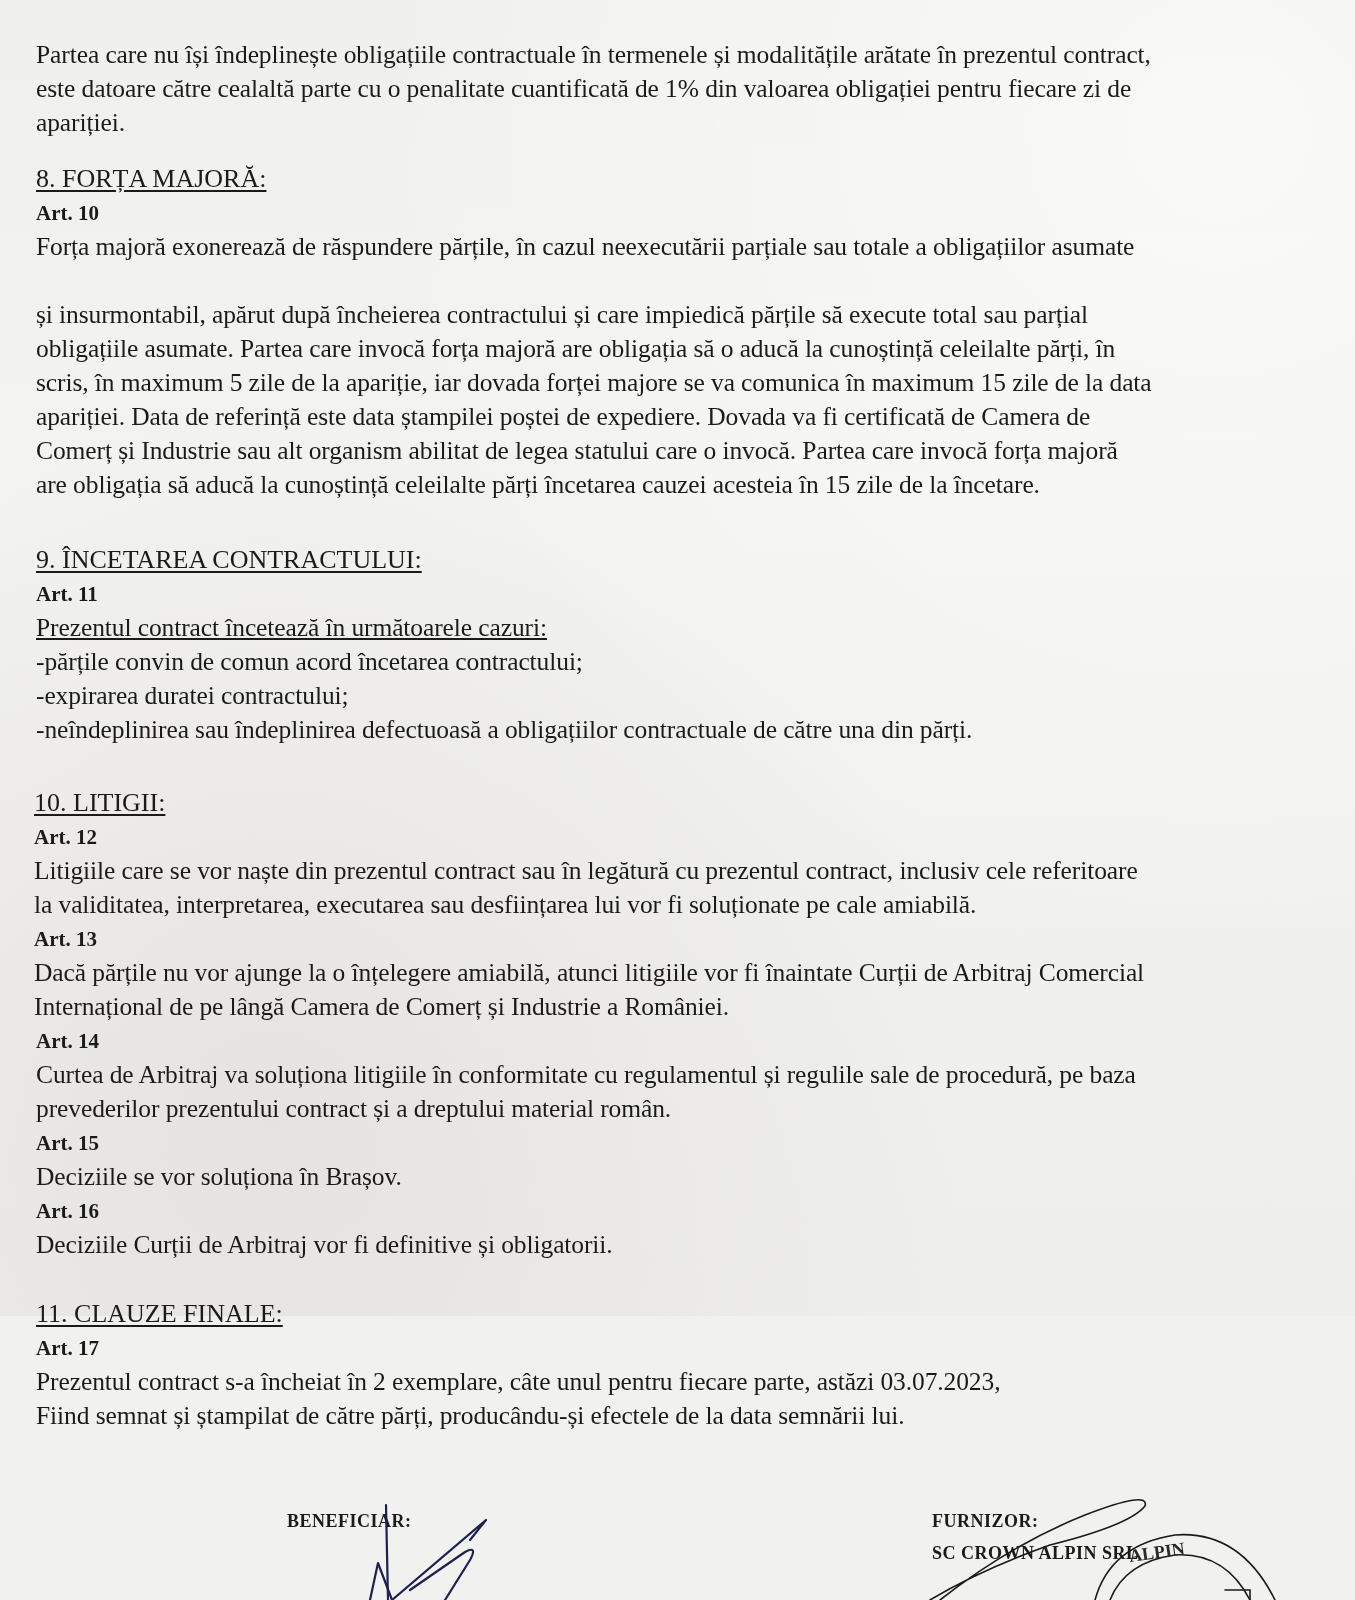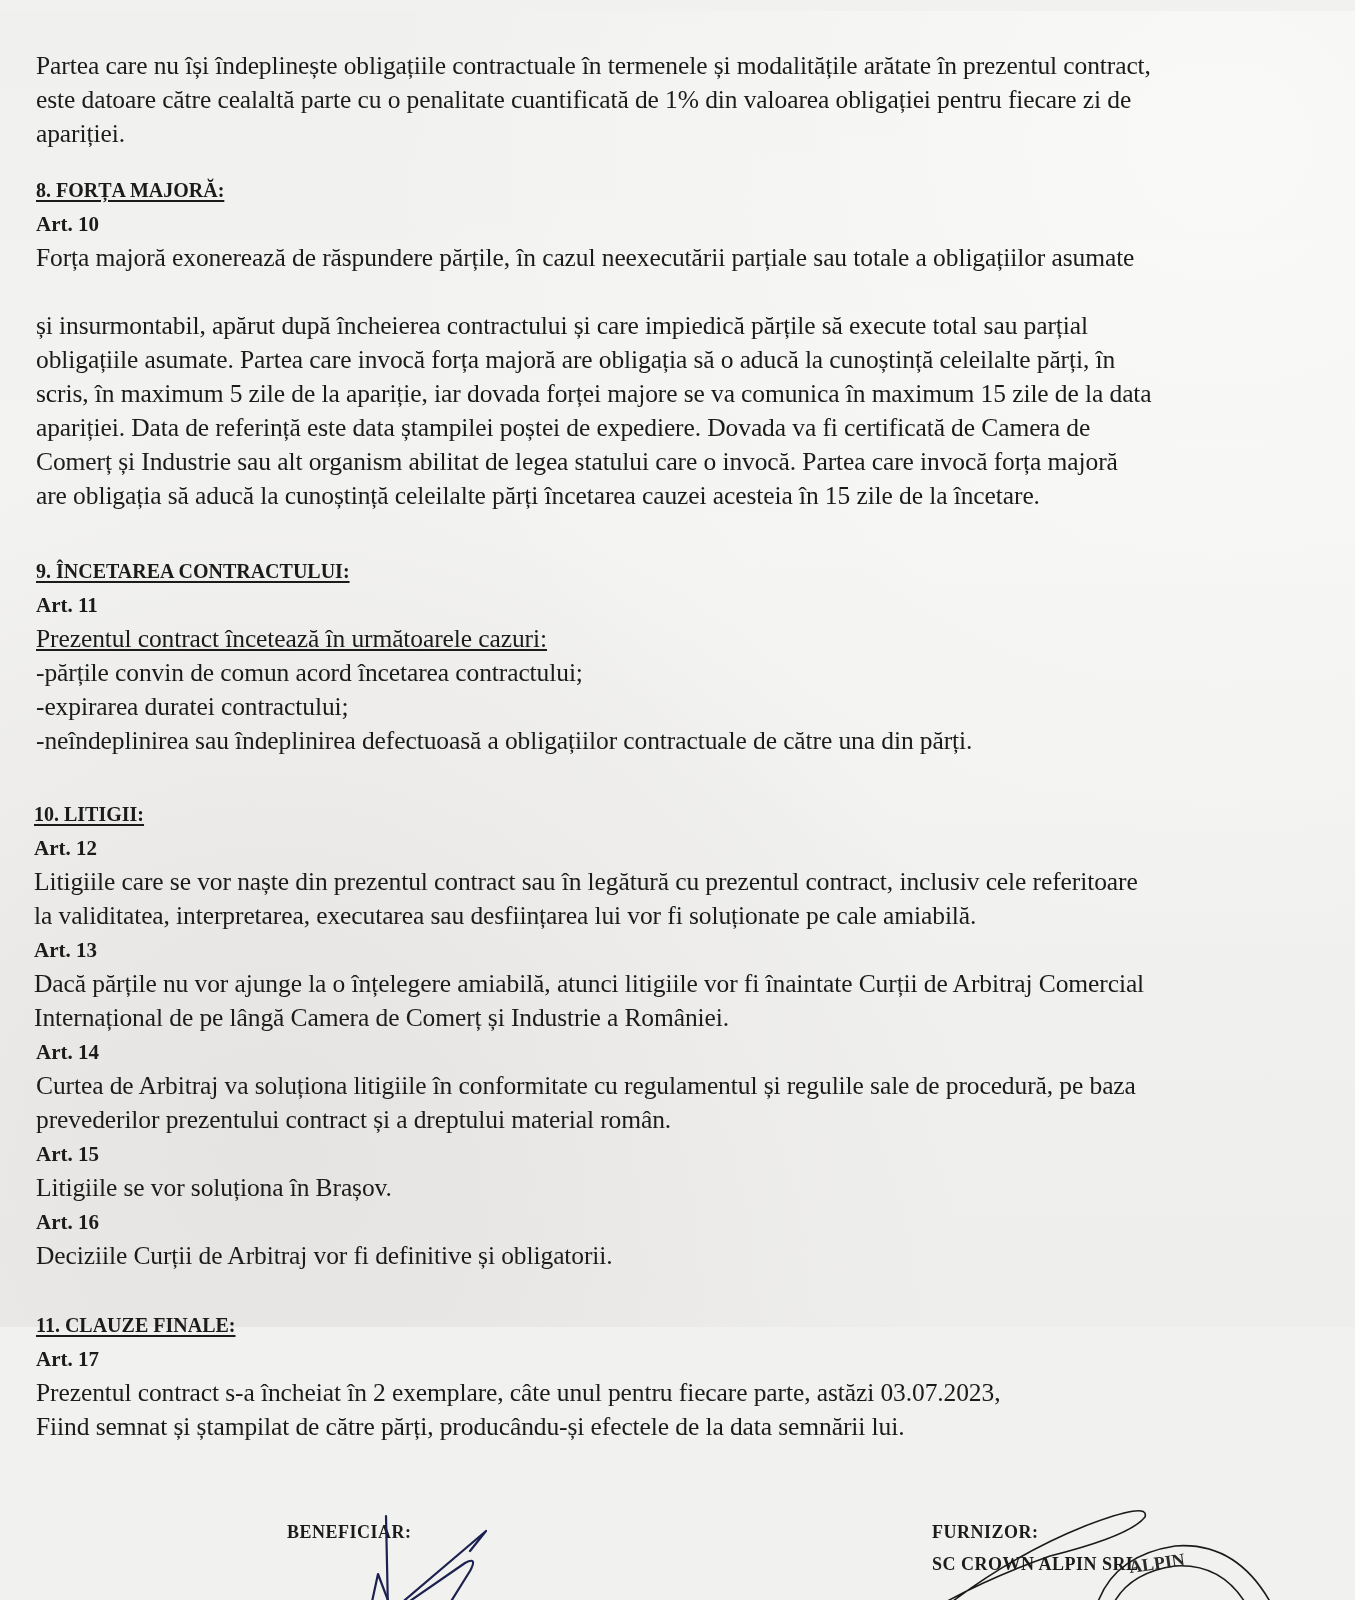"Partea care nu își îndeplinește" .page { top: 11px -> 0 }
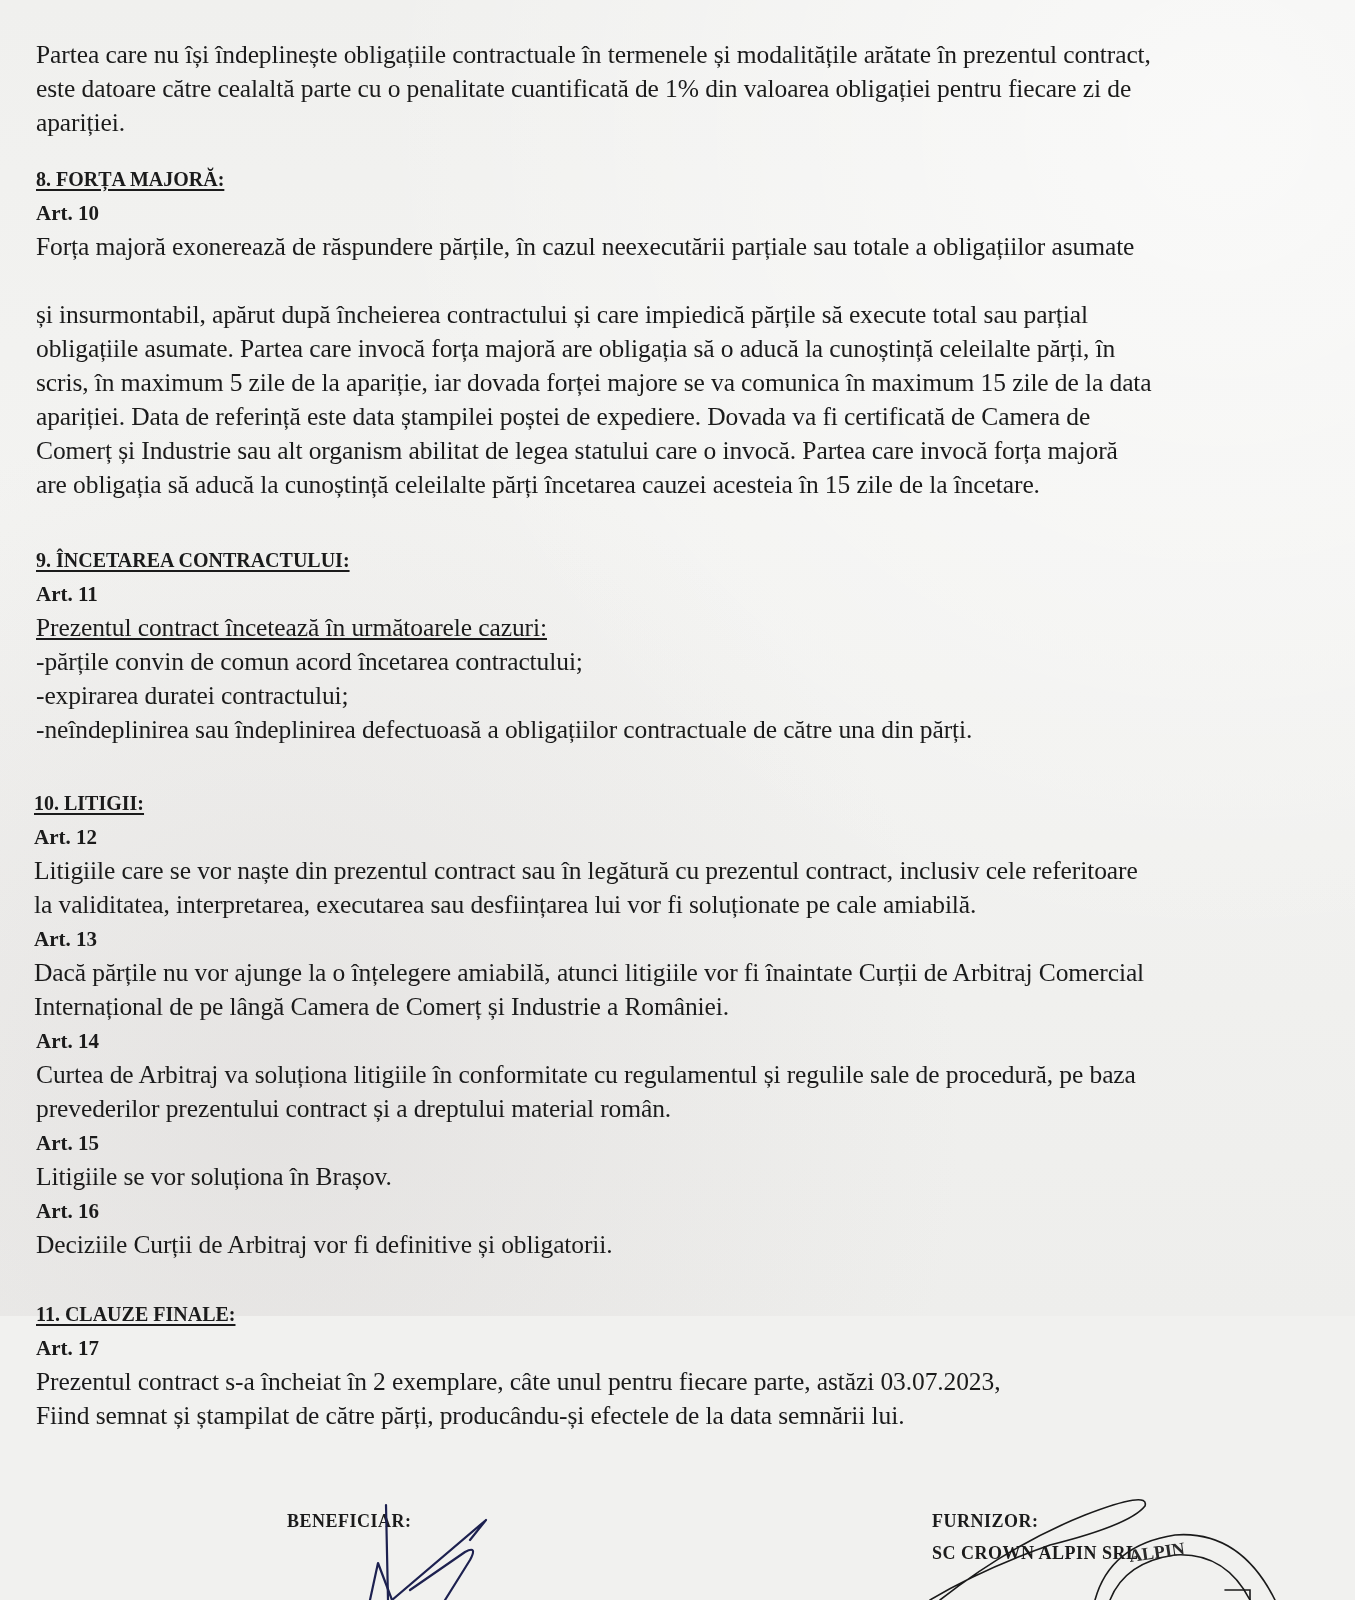"8. FORȚA MAJORĂ:" .heading { font-size: 20px -> 26px; font-weight: bold -> normal }
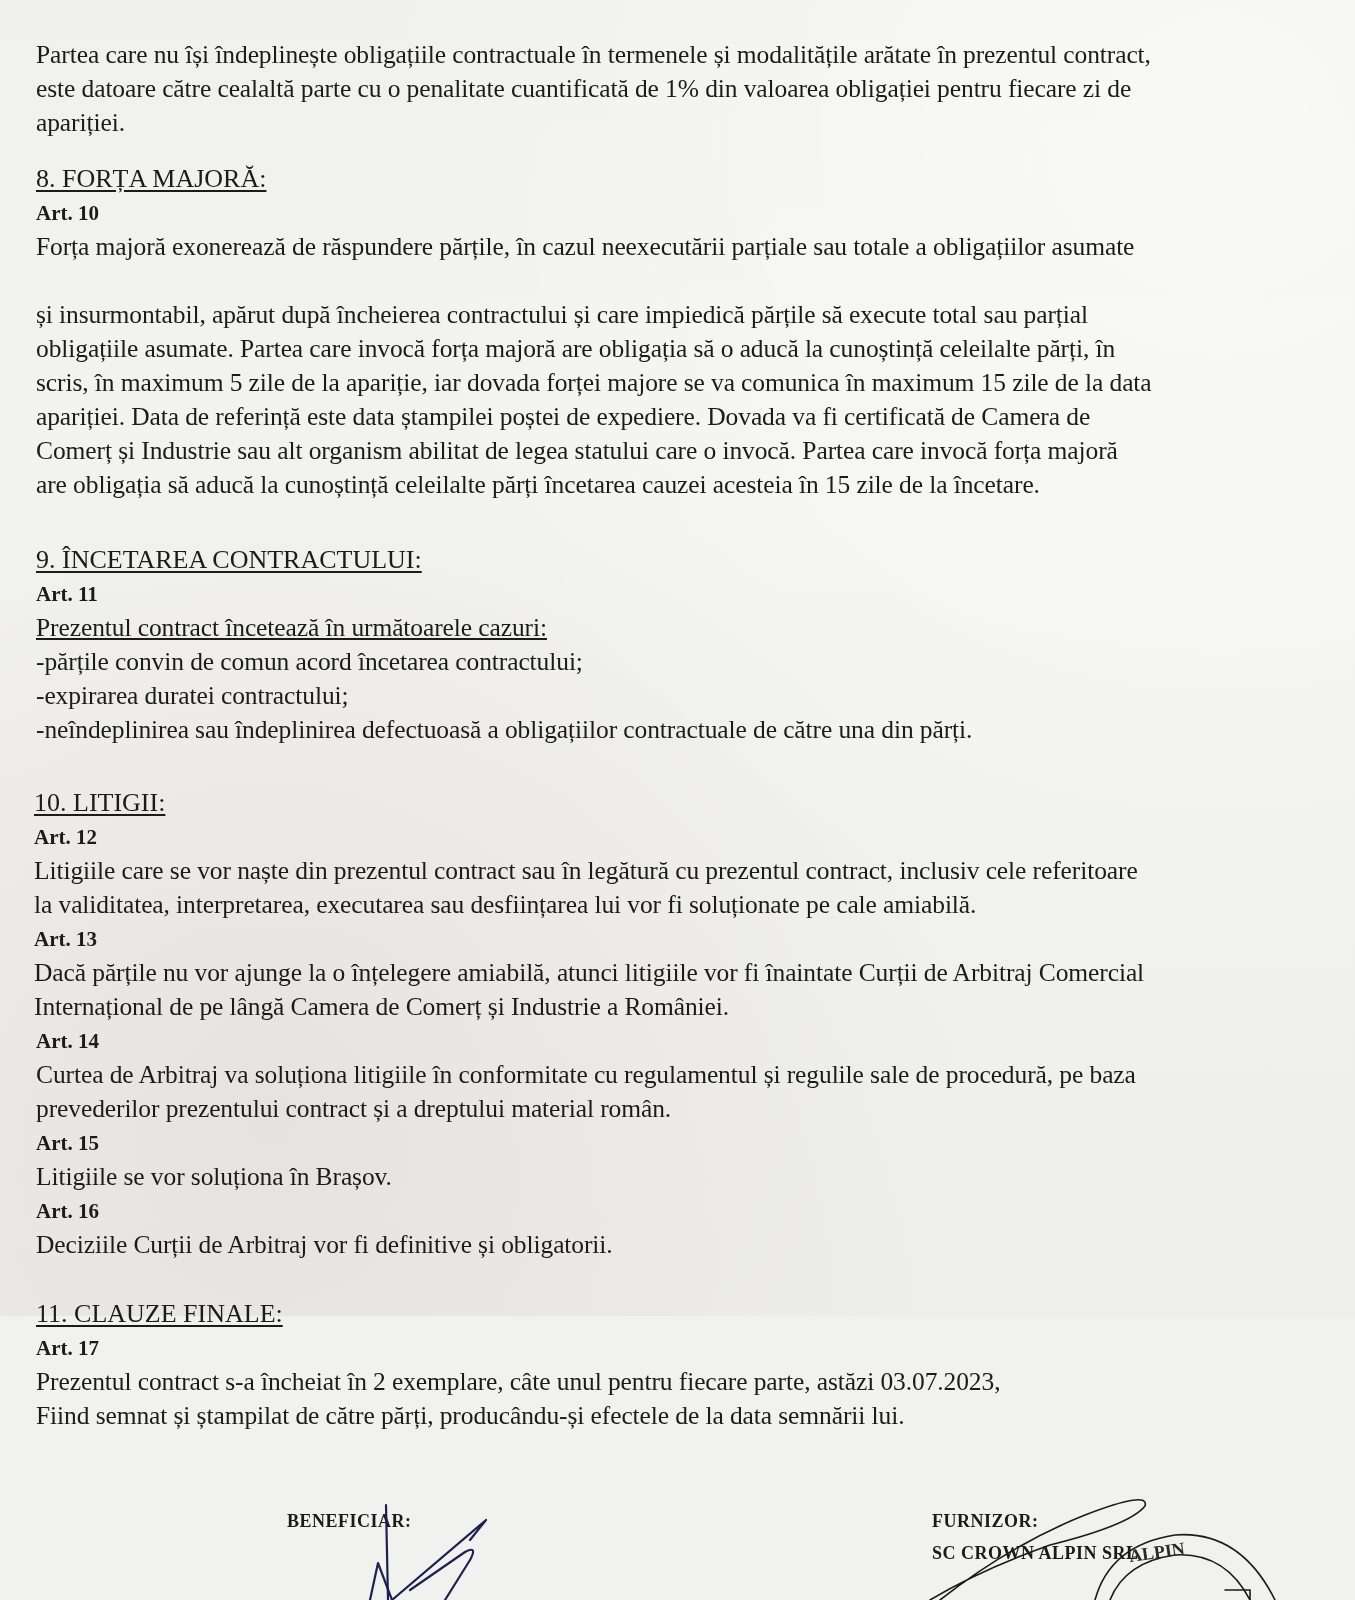"Litigiile se vor soluționa în" div.line { text: Litigiile -> Deciziile }
